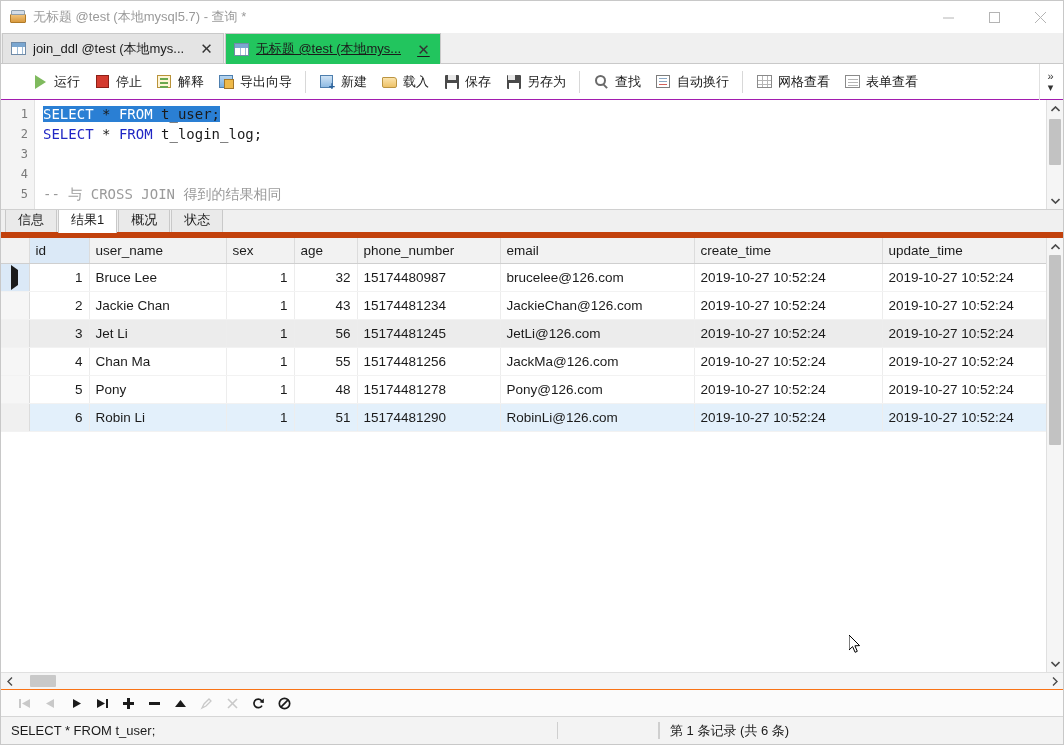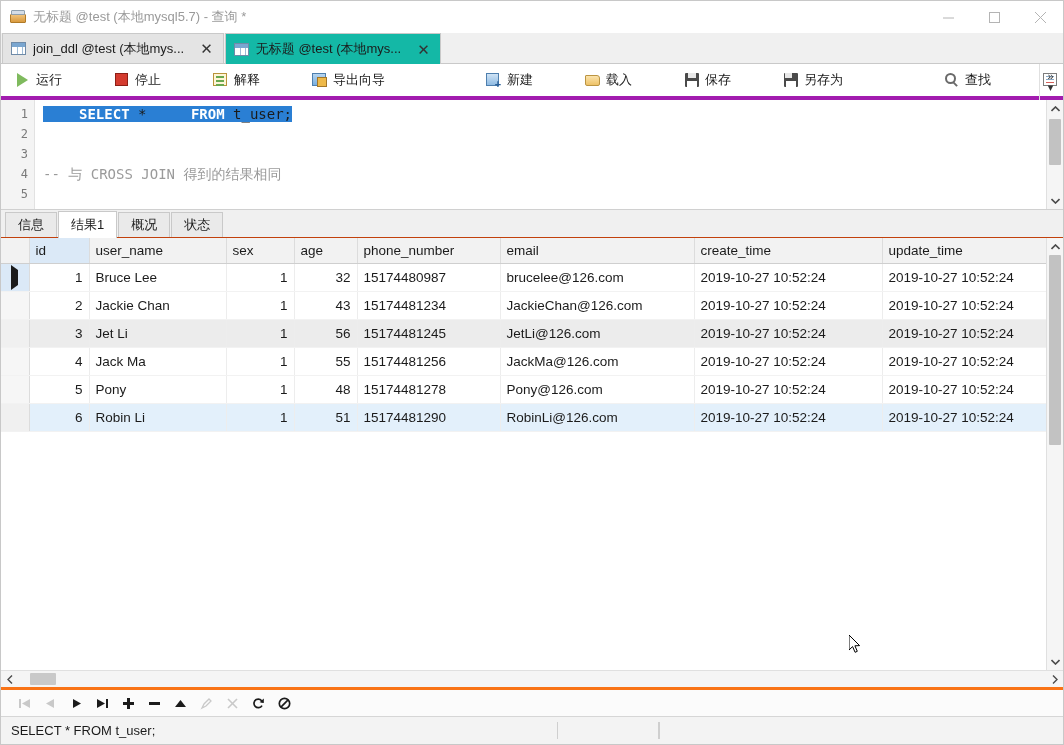"无标题 @test (本地mys..." .doctab.active { background: #14b8a6 -> #22c55e; text-decoration: none -> underline }
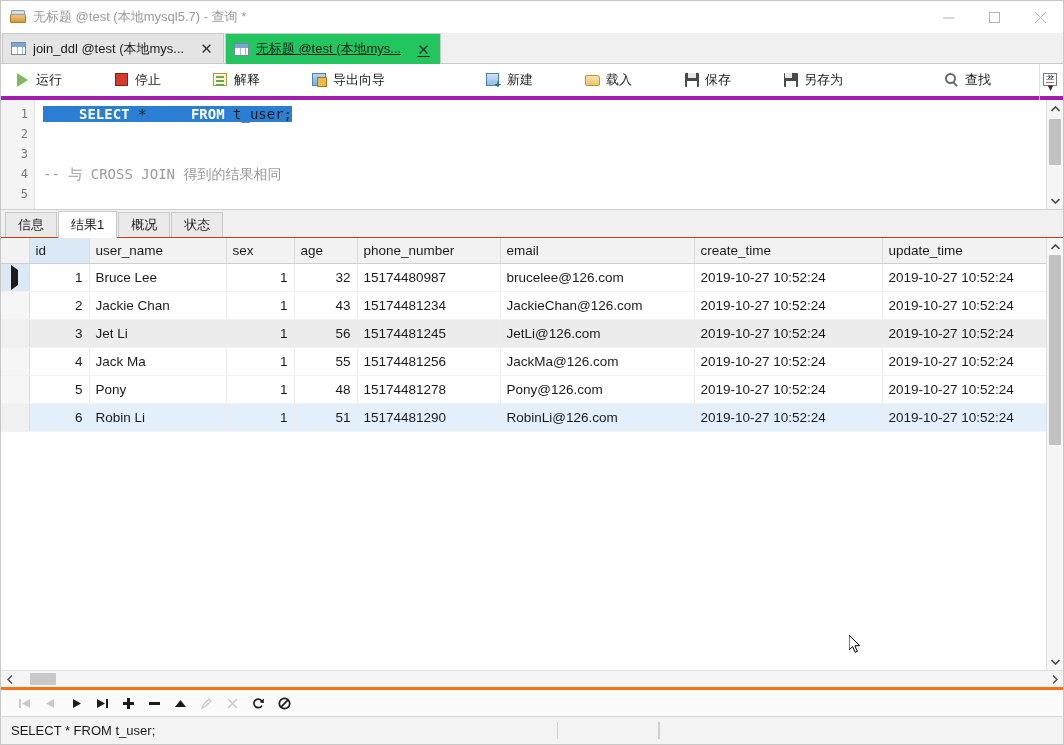"运行" .toolbar { border-bottom: 4px solid #a21caf -> 1px solid #a21caf; gap: 37px -> none; padding-left: 6px -> 24px }
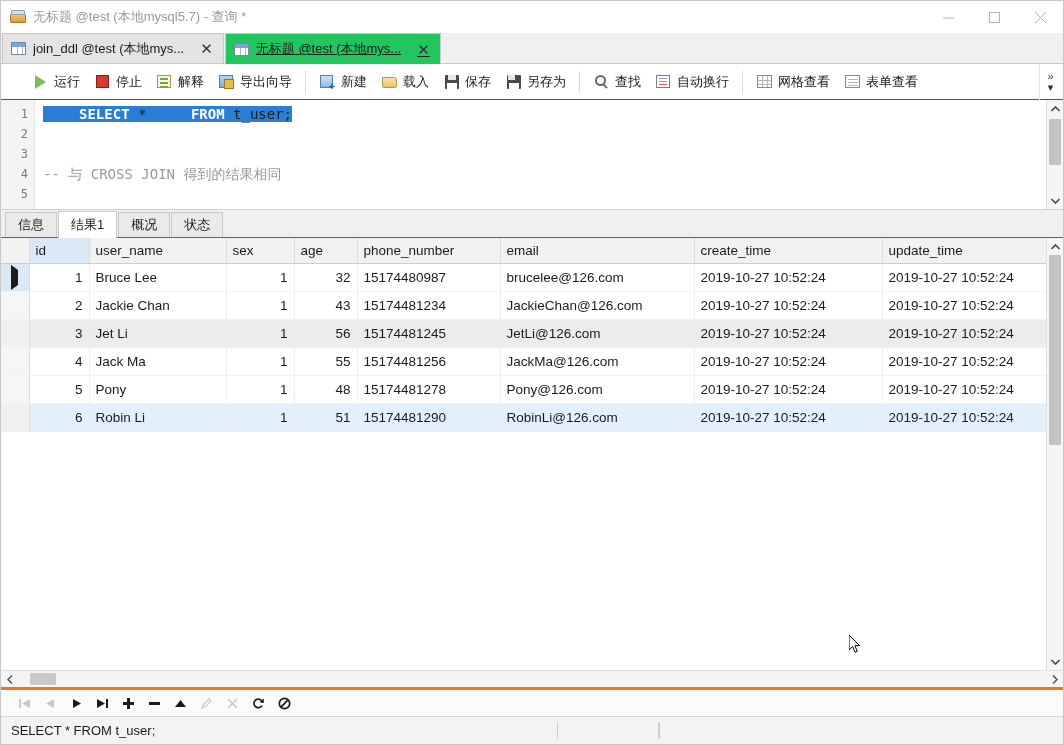"SELECT" .kw { font-weight: bold -> normal; padding-left: 36px -> none }
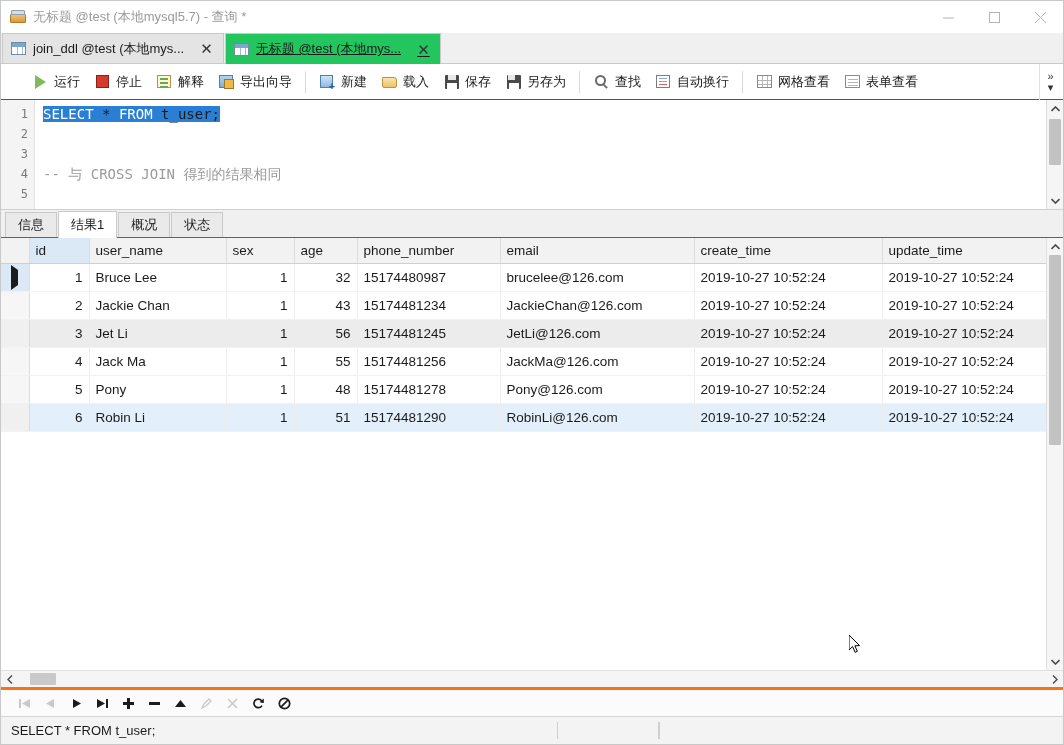"SELECT * FROM t_login_log;" div.ln { html: none -> <div><span>SELECT</span><span> * </span><span>FROM</span><span> t_login_log;</span></div> }
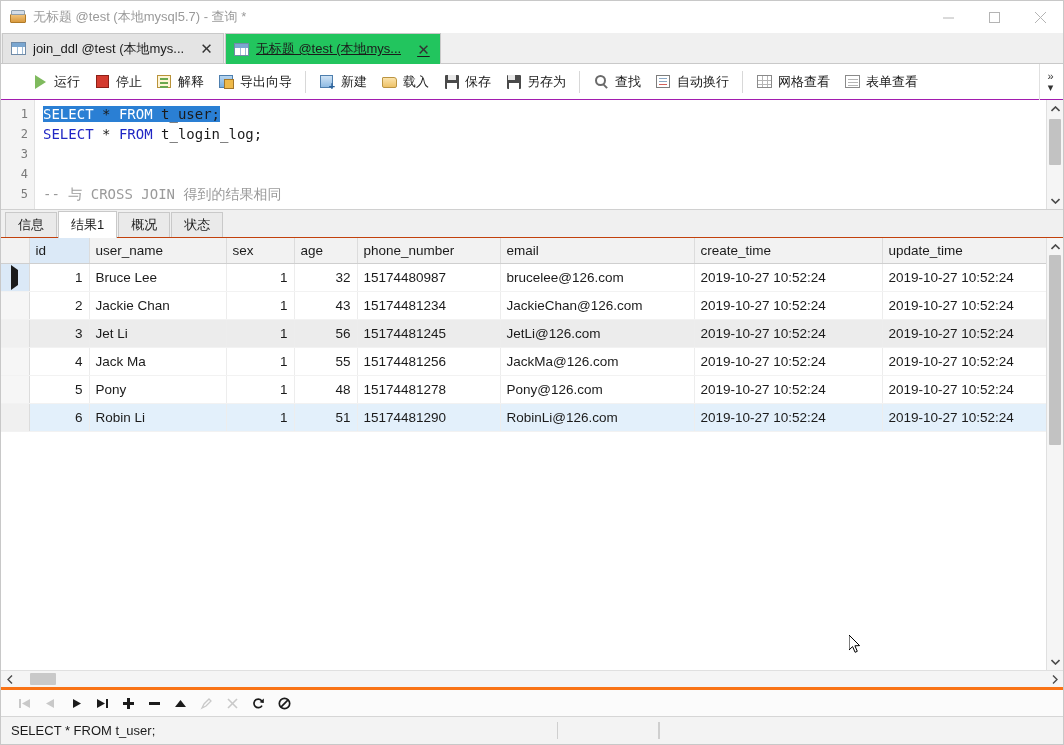"信息" .restabs { border-bottom: 1px solid #c2410c -> 6px solid #c2410c }
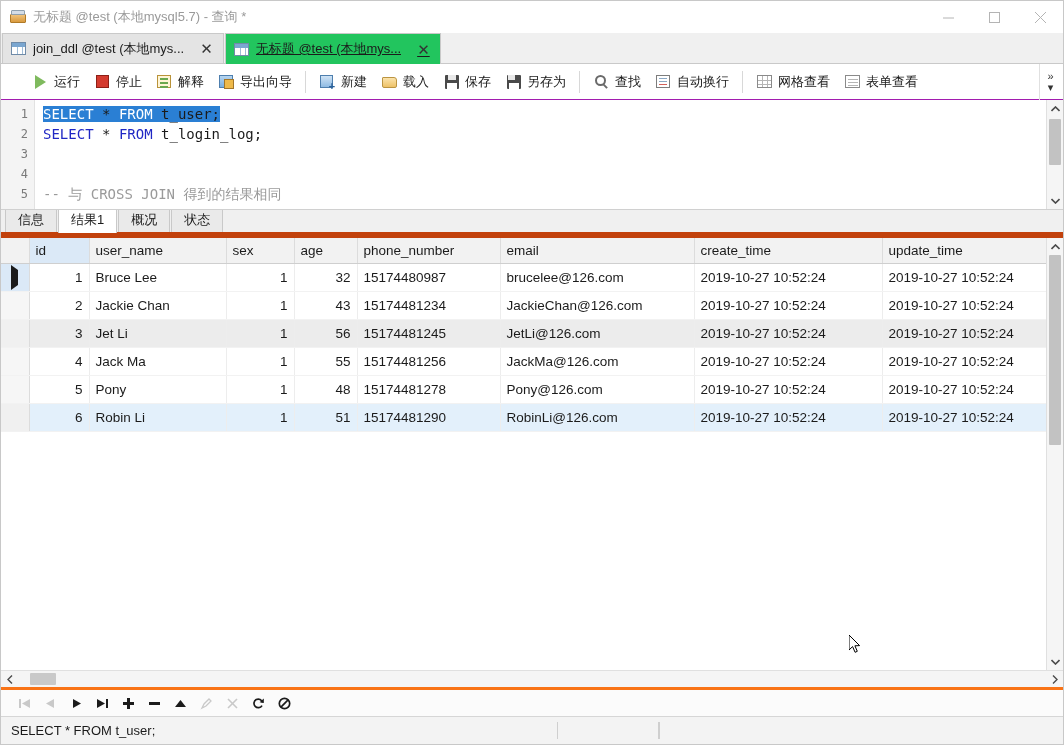"id" .gridwrap { border-bottom: 3px solid #f97316 -> 1px solid #f97316 }
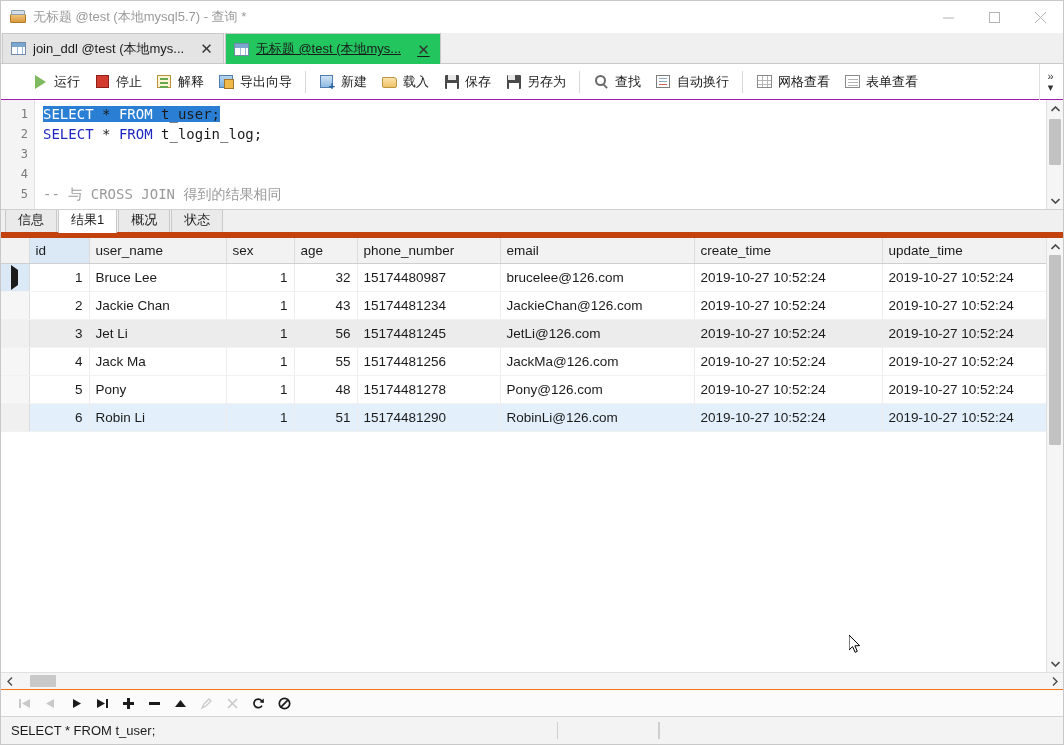"Jack Ma" td { text: Jack -> Chan }
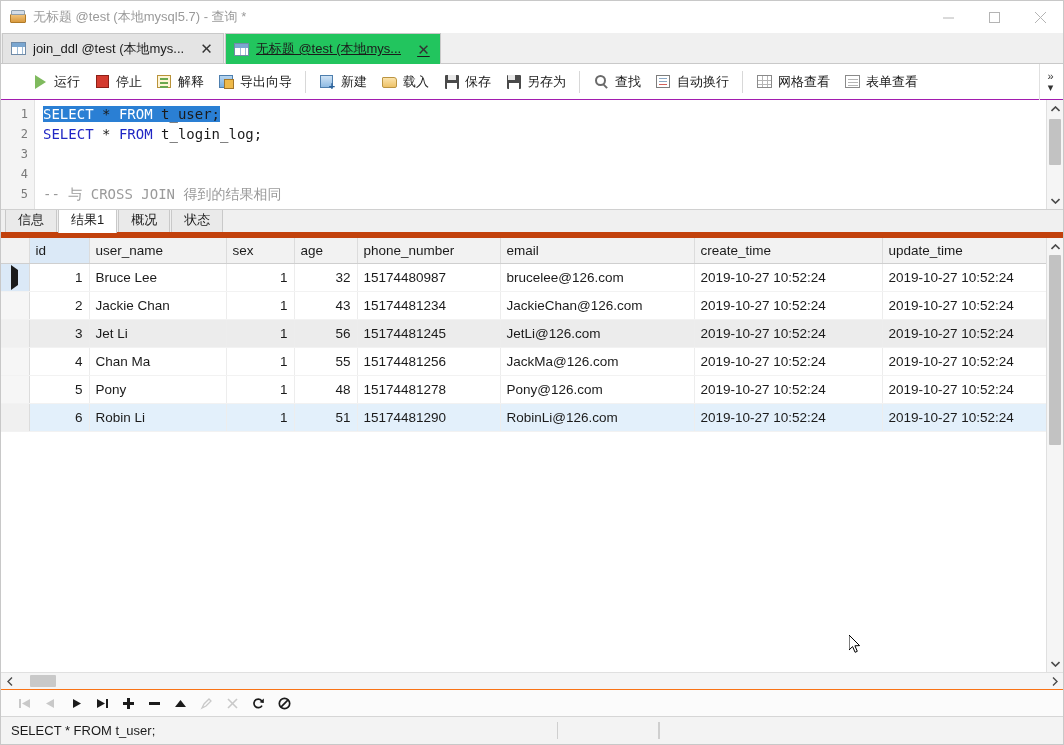"第 1 条记录 (共 6" div.sb-cell { html: none -> <div>第 1 条记录 (共 6 条)</div> }
